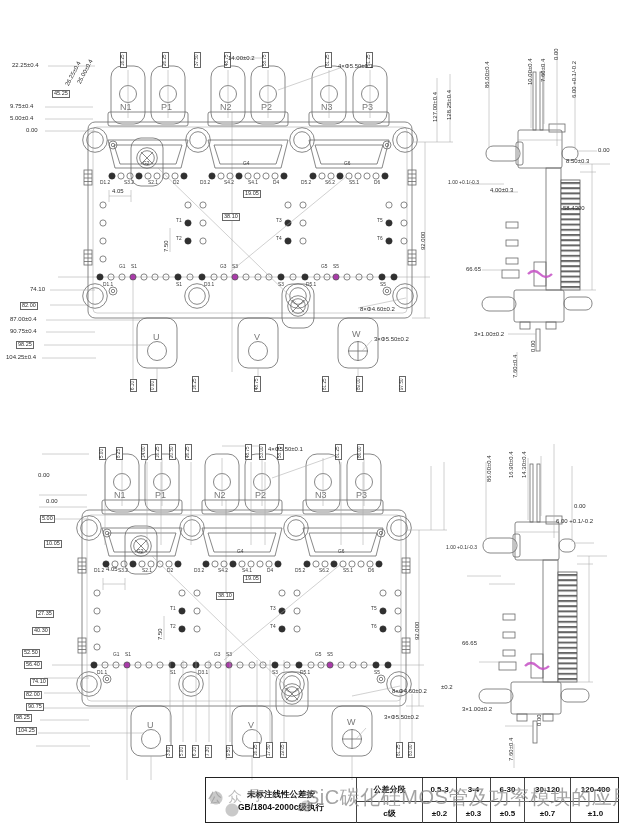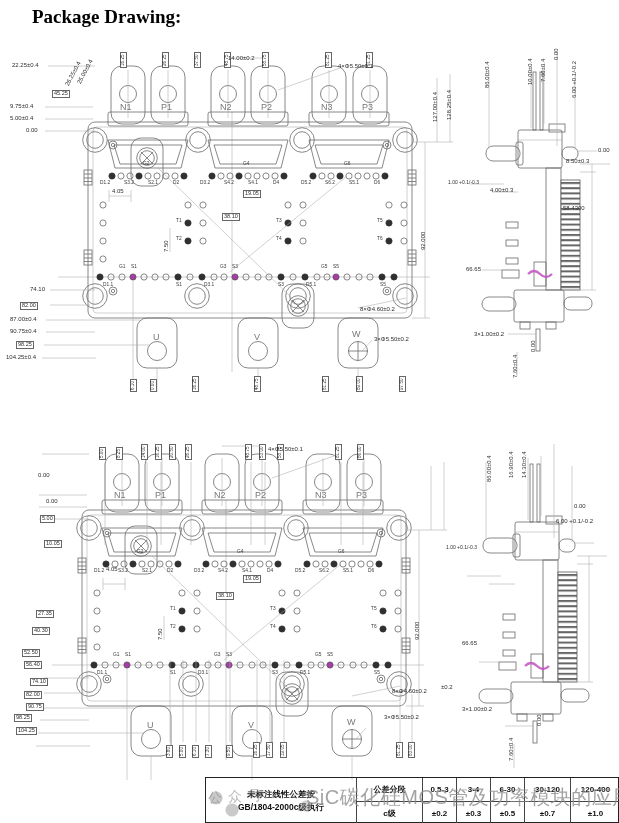"Package Drawing:" div { html: <div>Package Drawing:</div> -> none }
